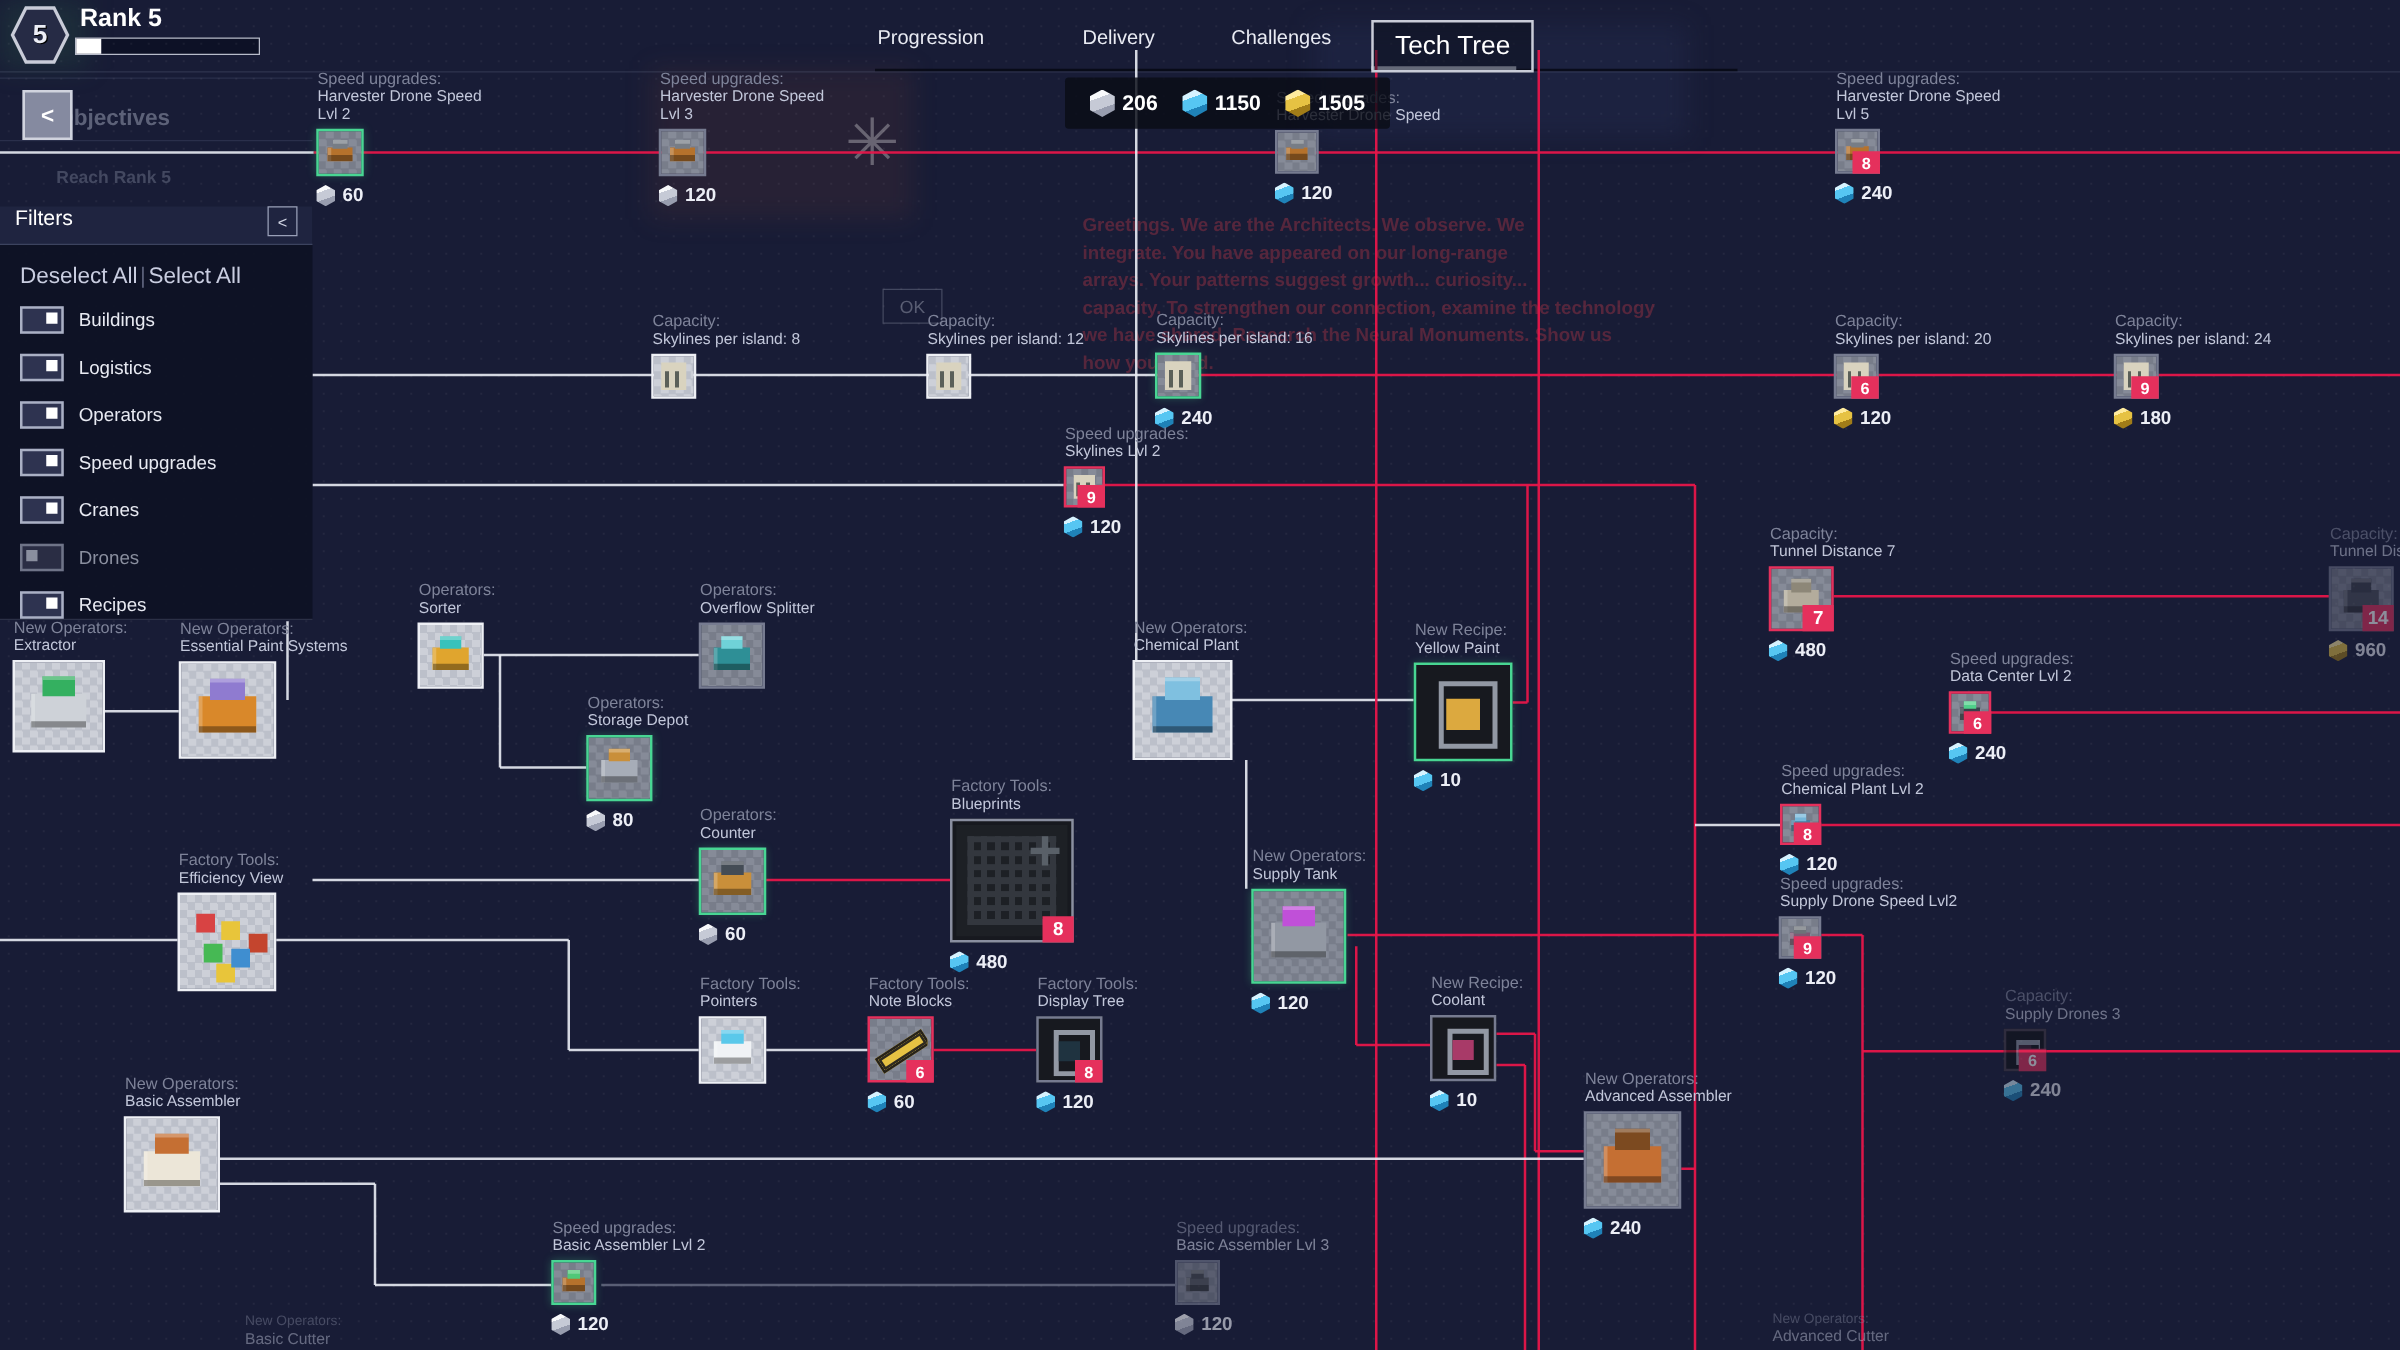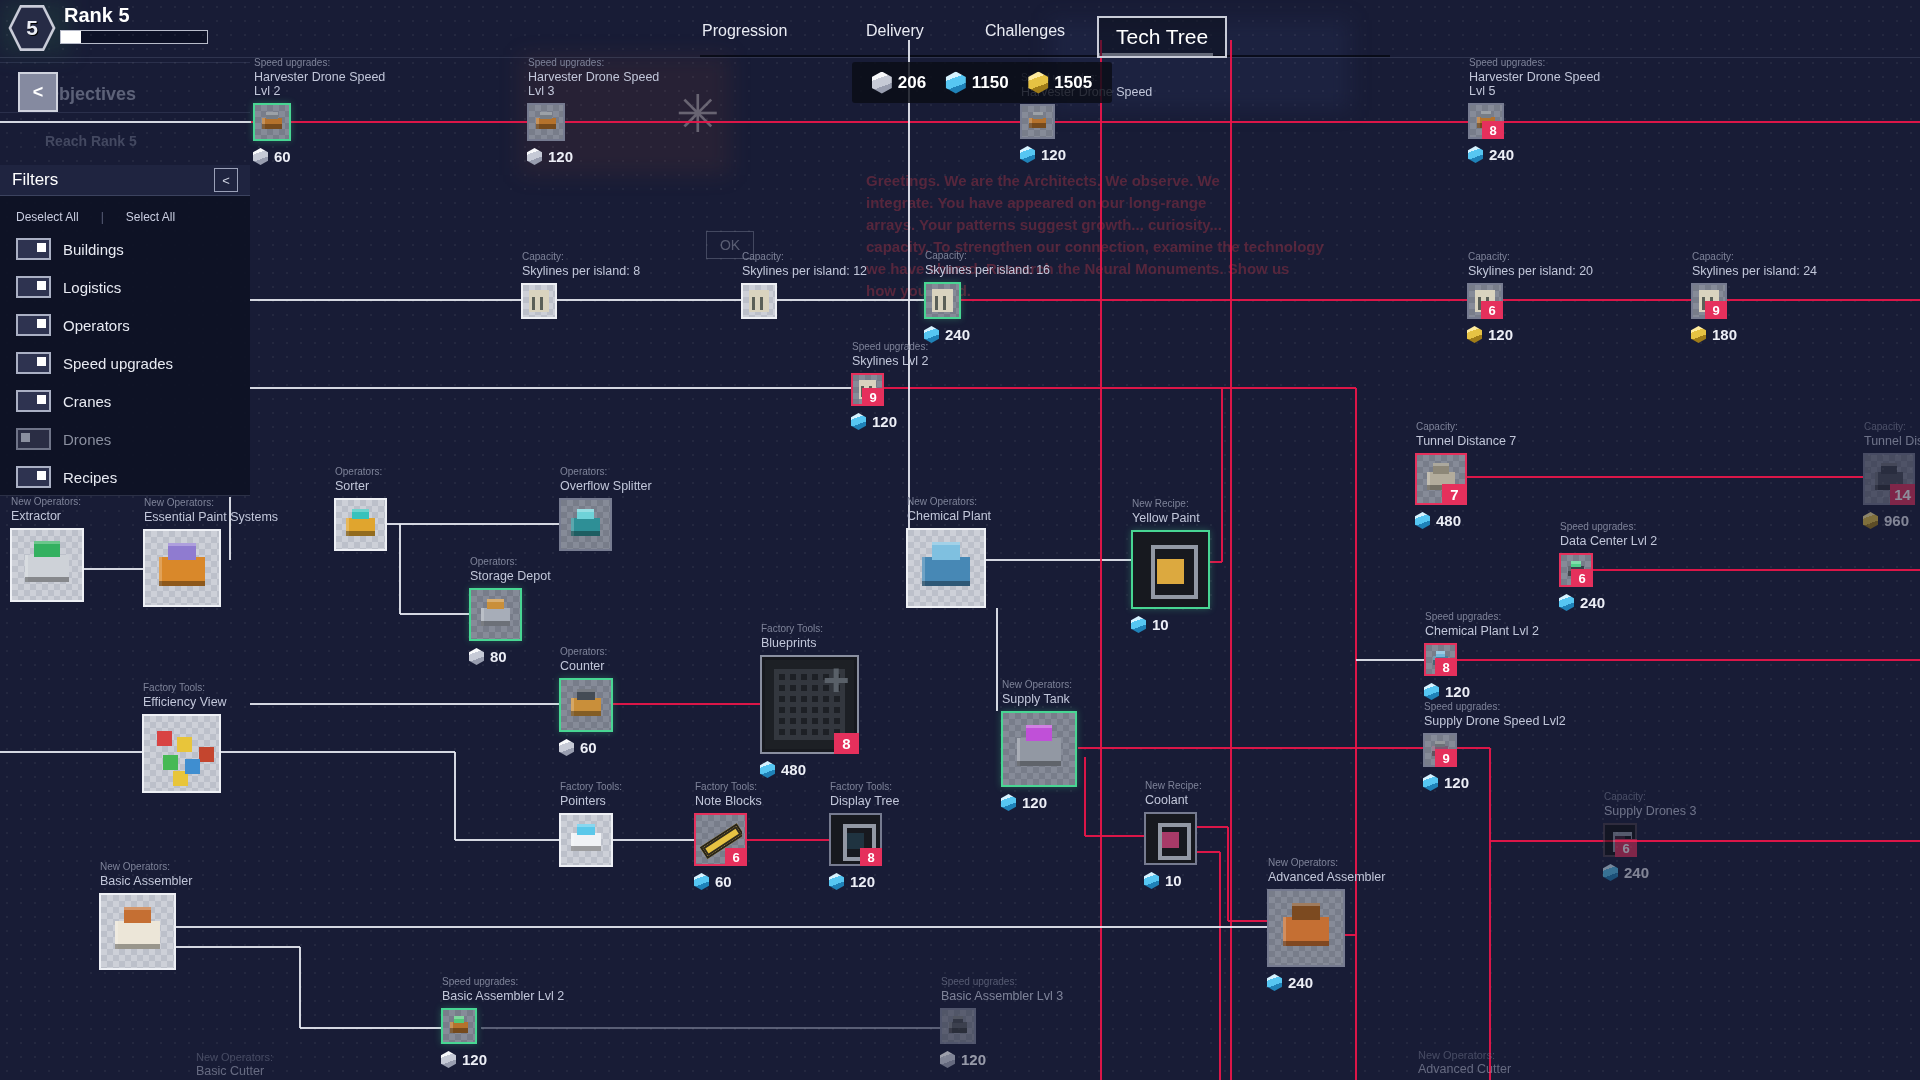"Speed upgrades:" .lbl .cat { font-size: 10px -> 13px }
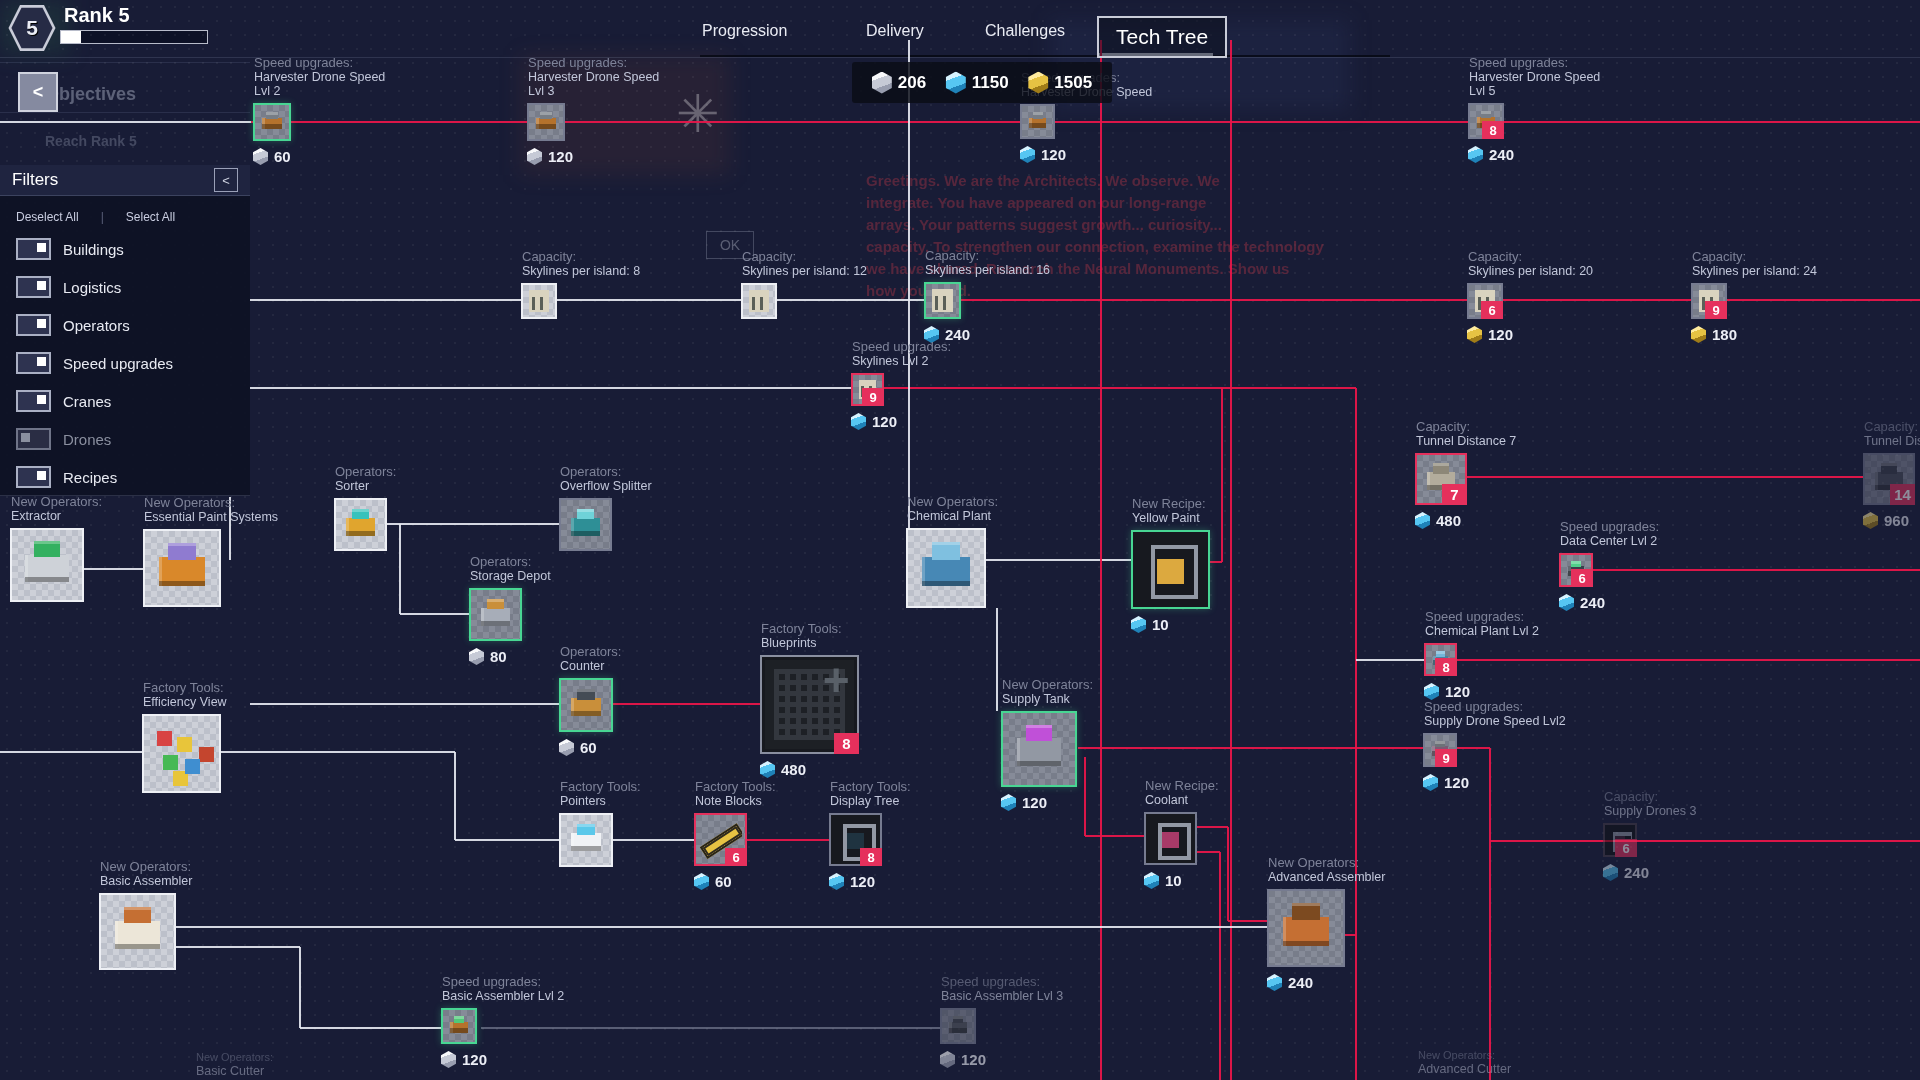"Filters" #filters-head { align-items: center -> none }
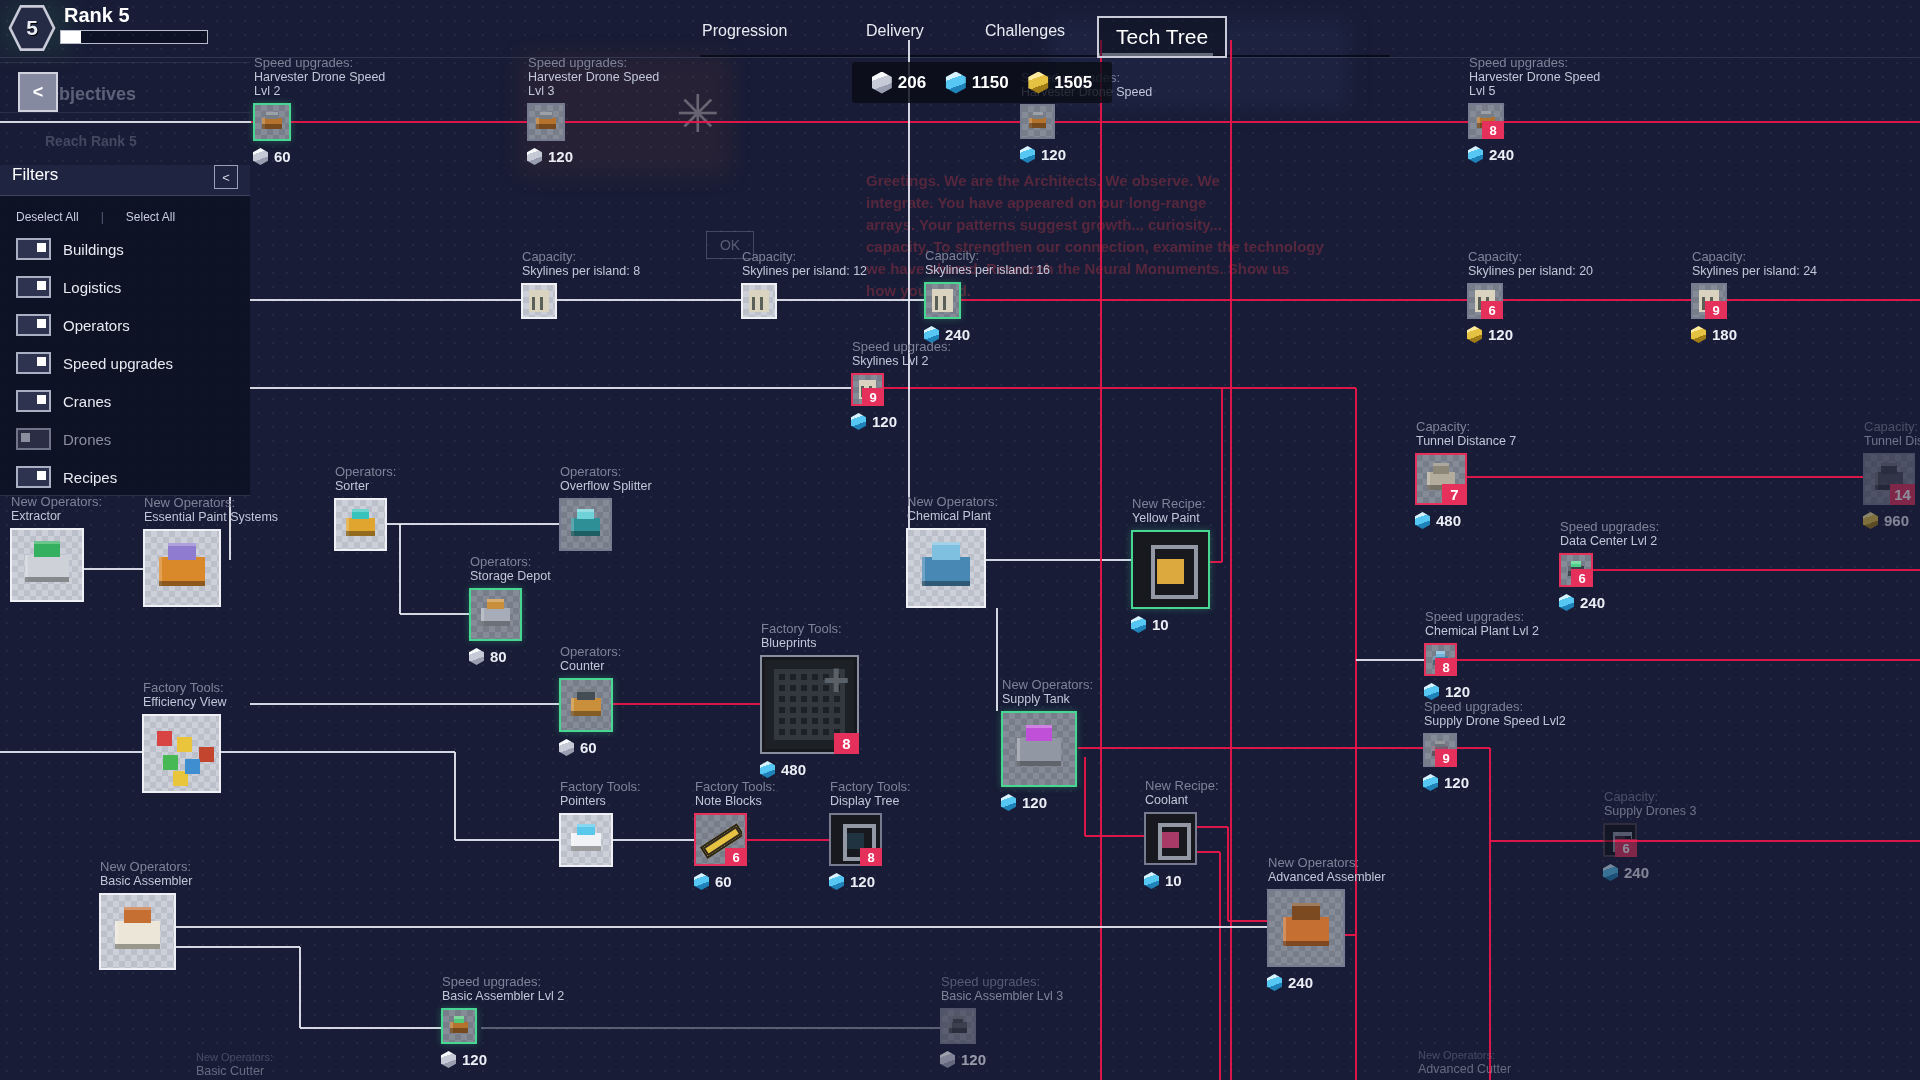"Deselect All" #filters-actions { font-size: 12px -> 18px; gap: 22px -> 2px }
